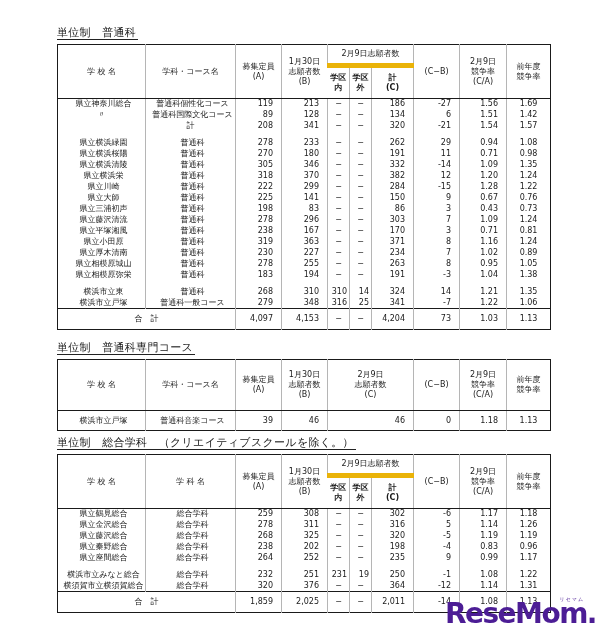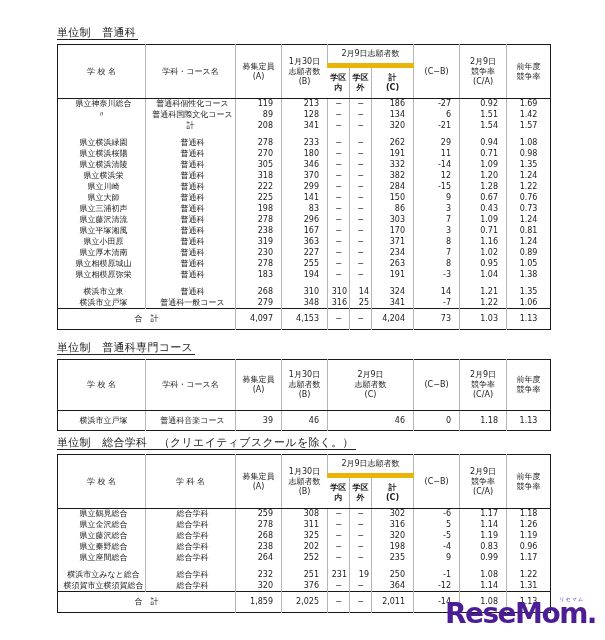"0.92" td.ar { text: 0.92 -> 1.56 }
